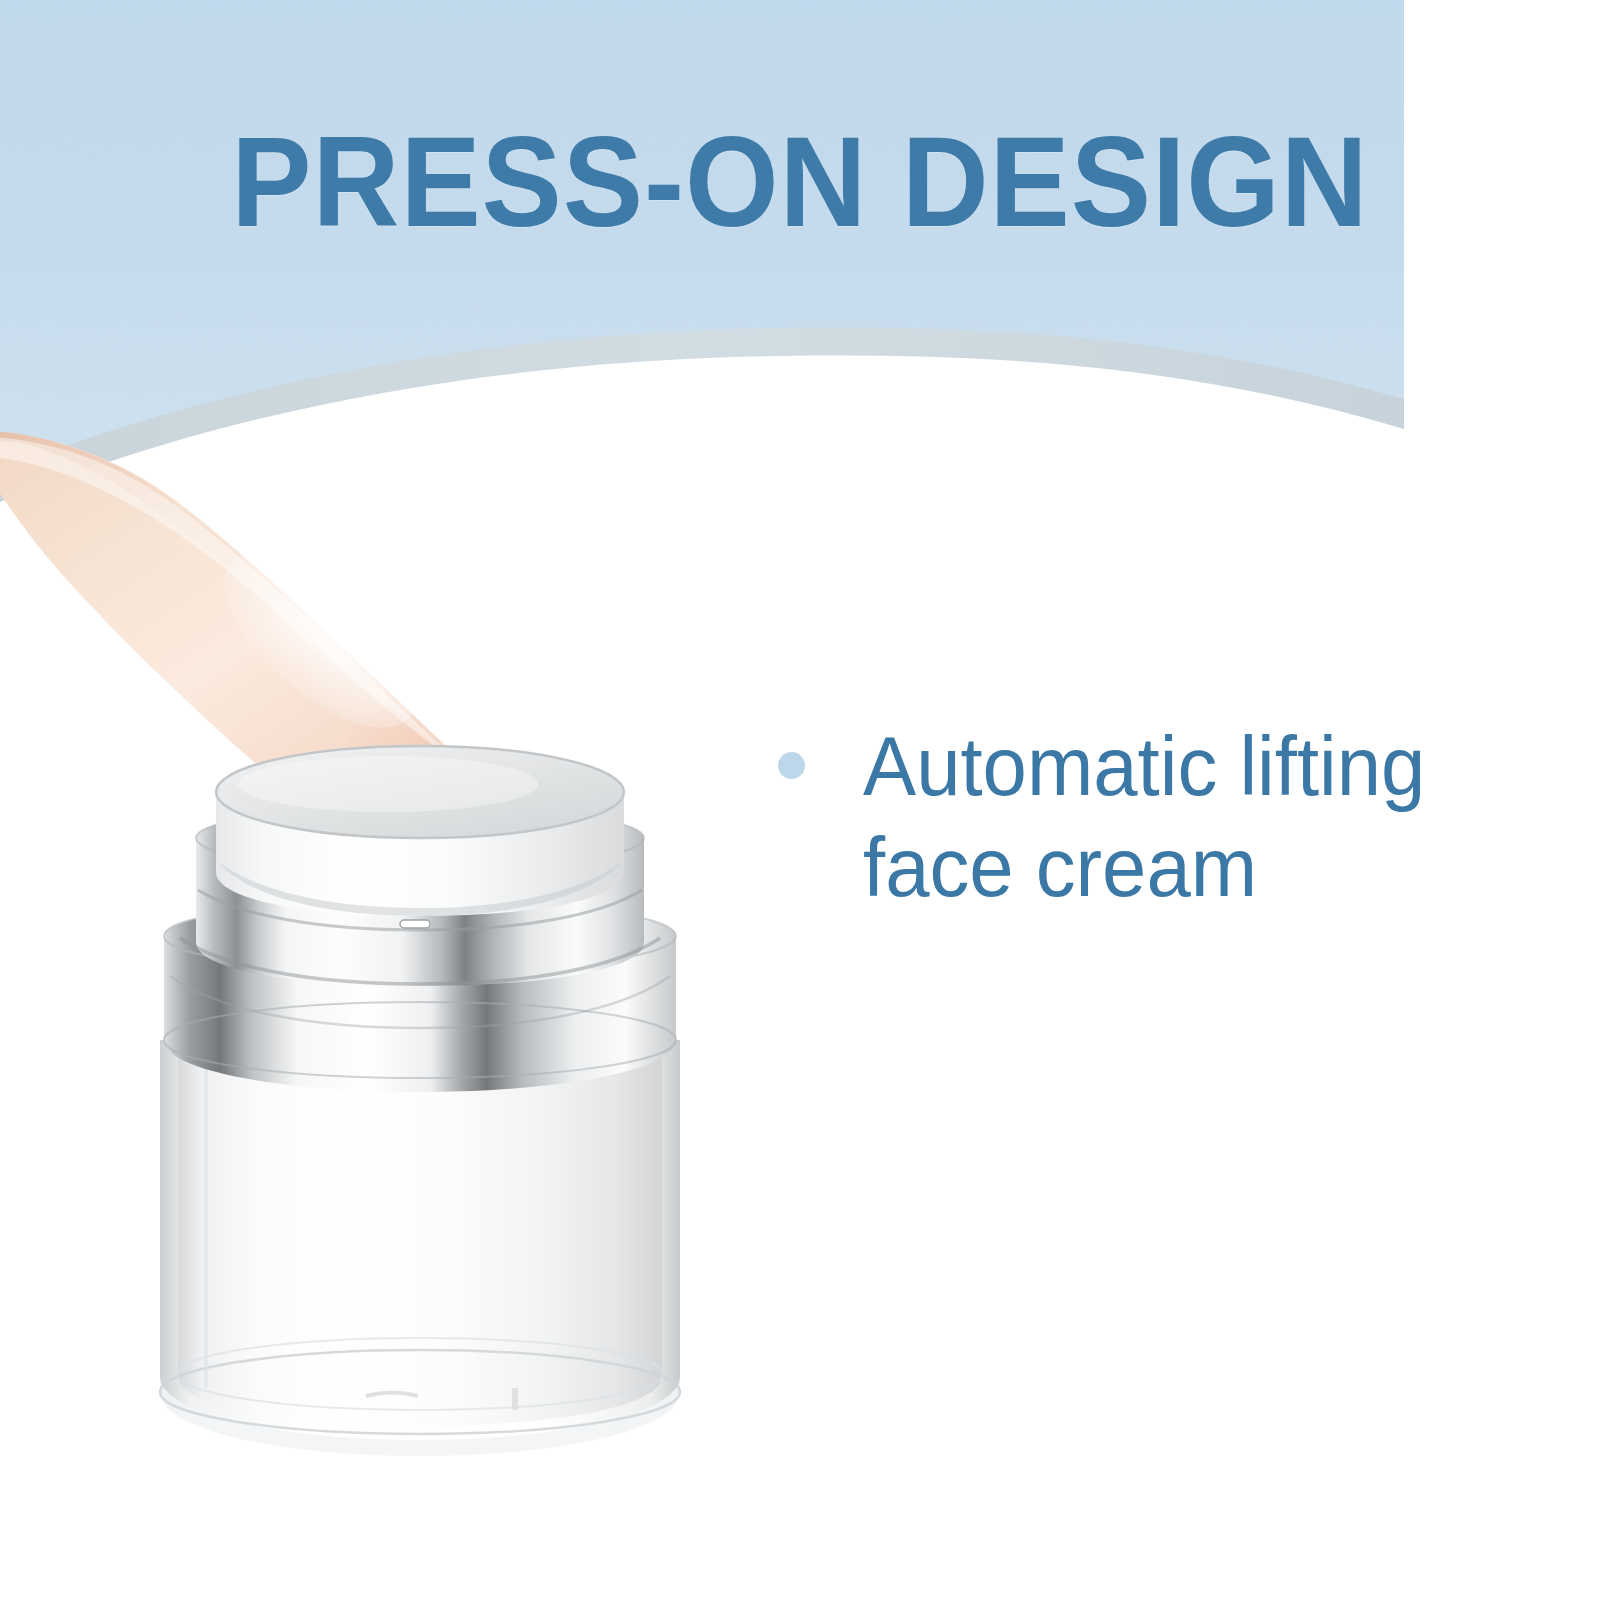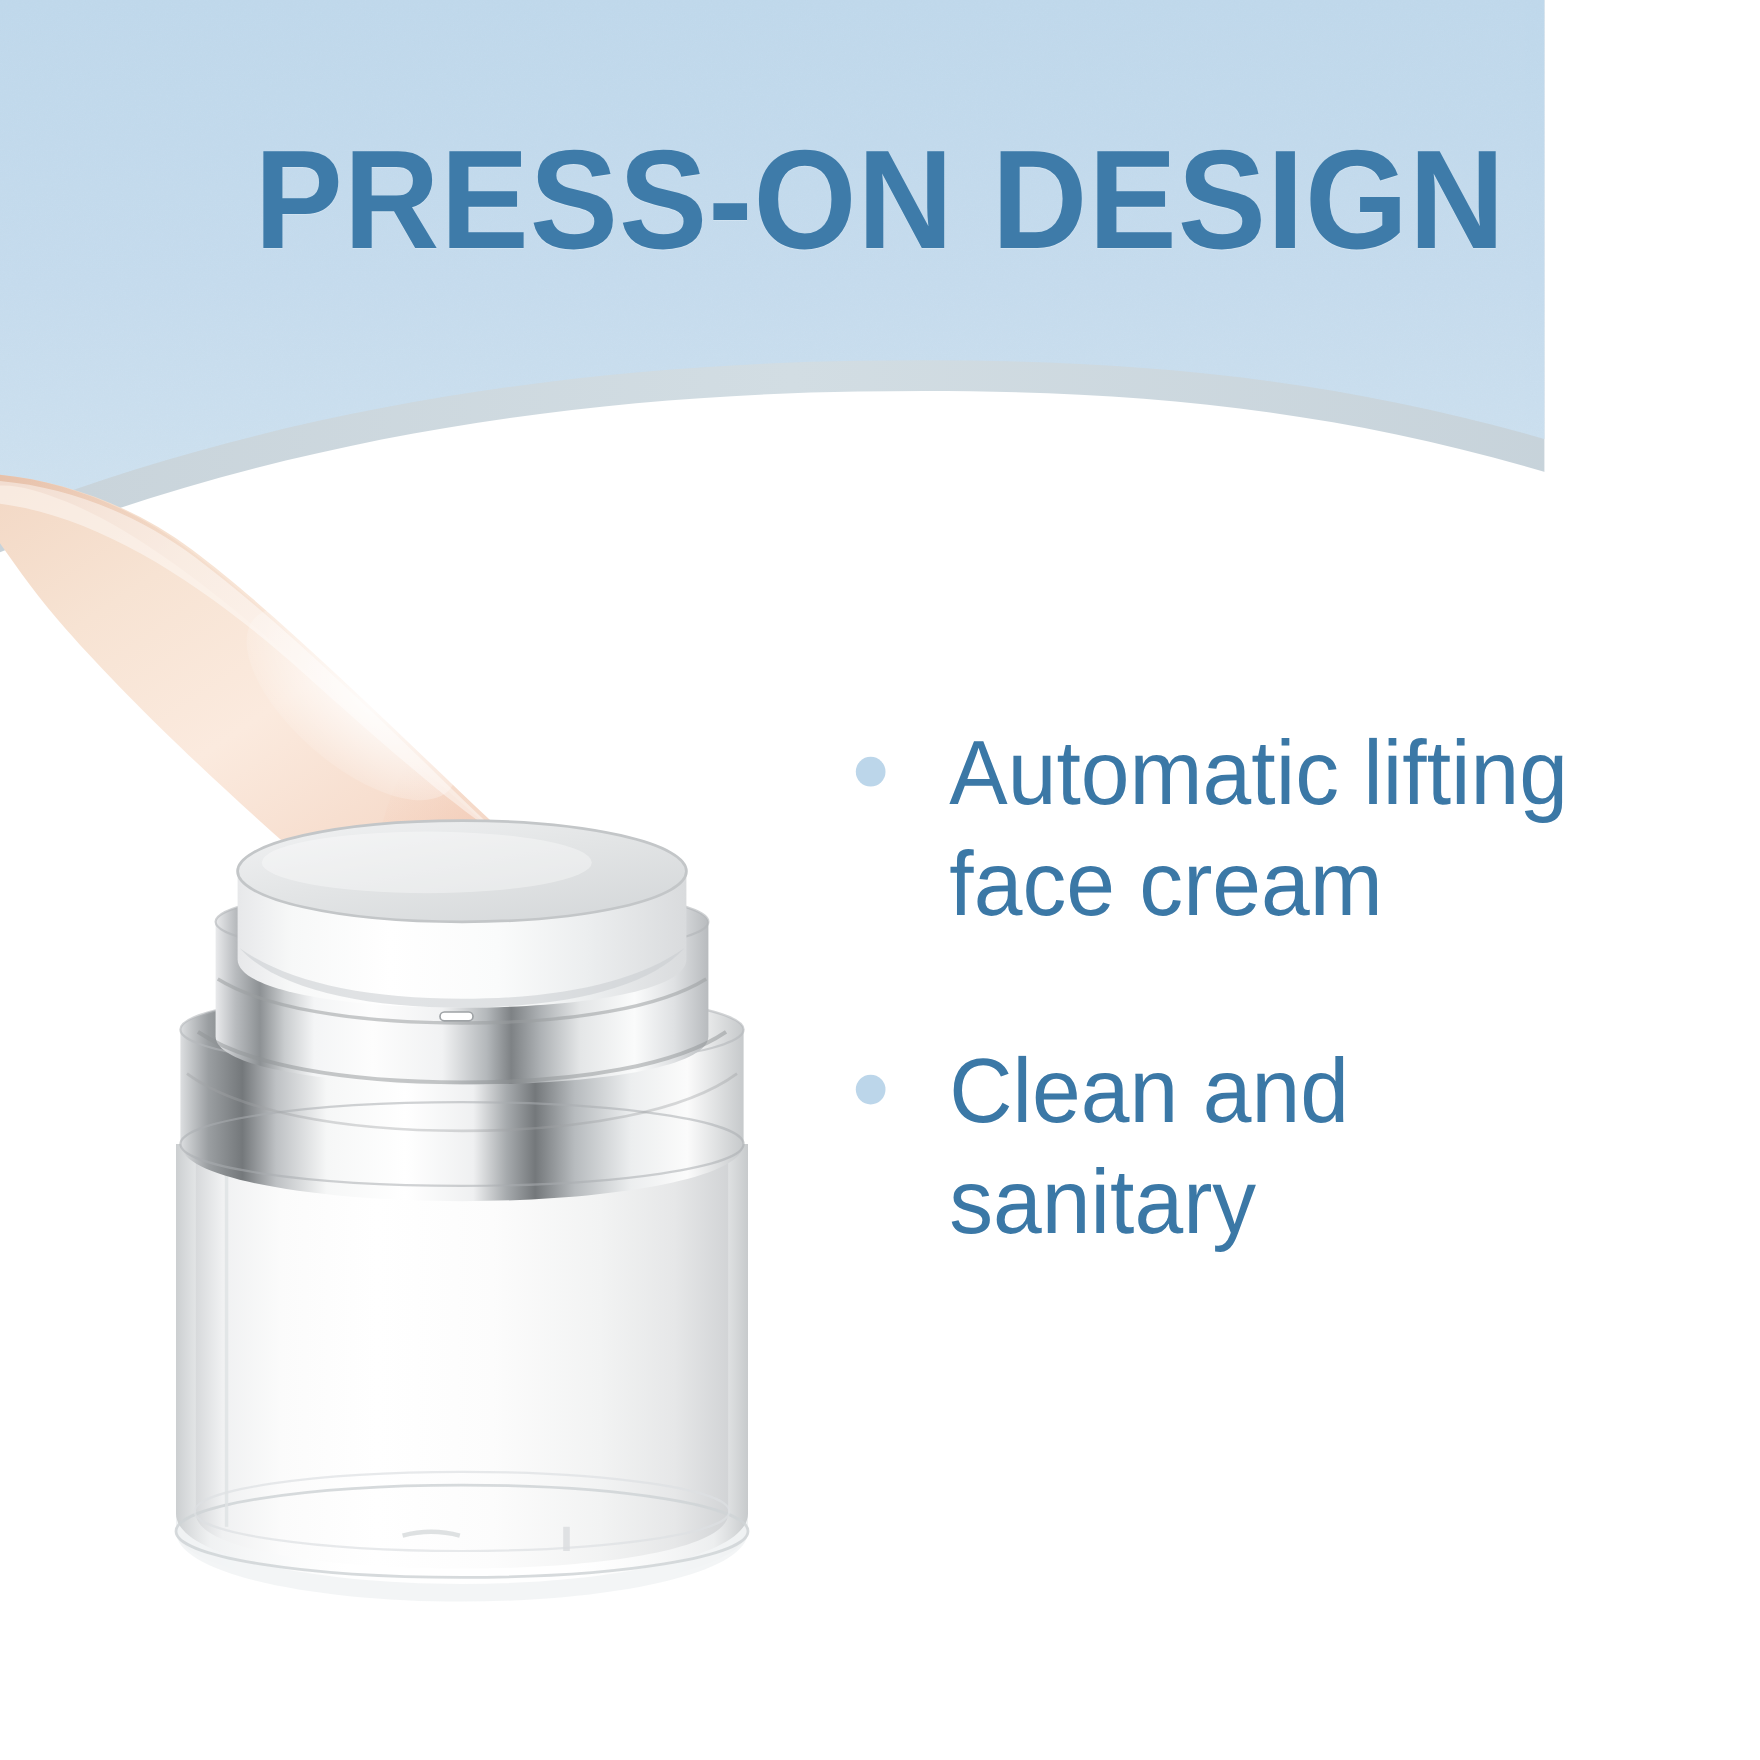"Automatic lifting face cream" .feature-list { top: 652px -> 716px }
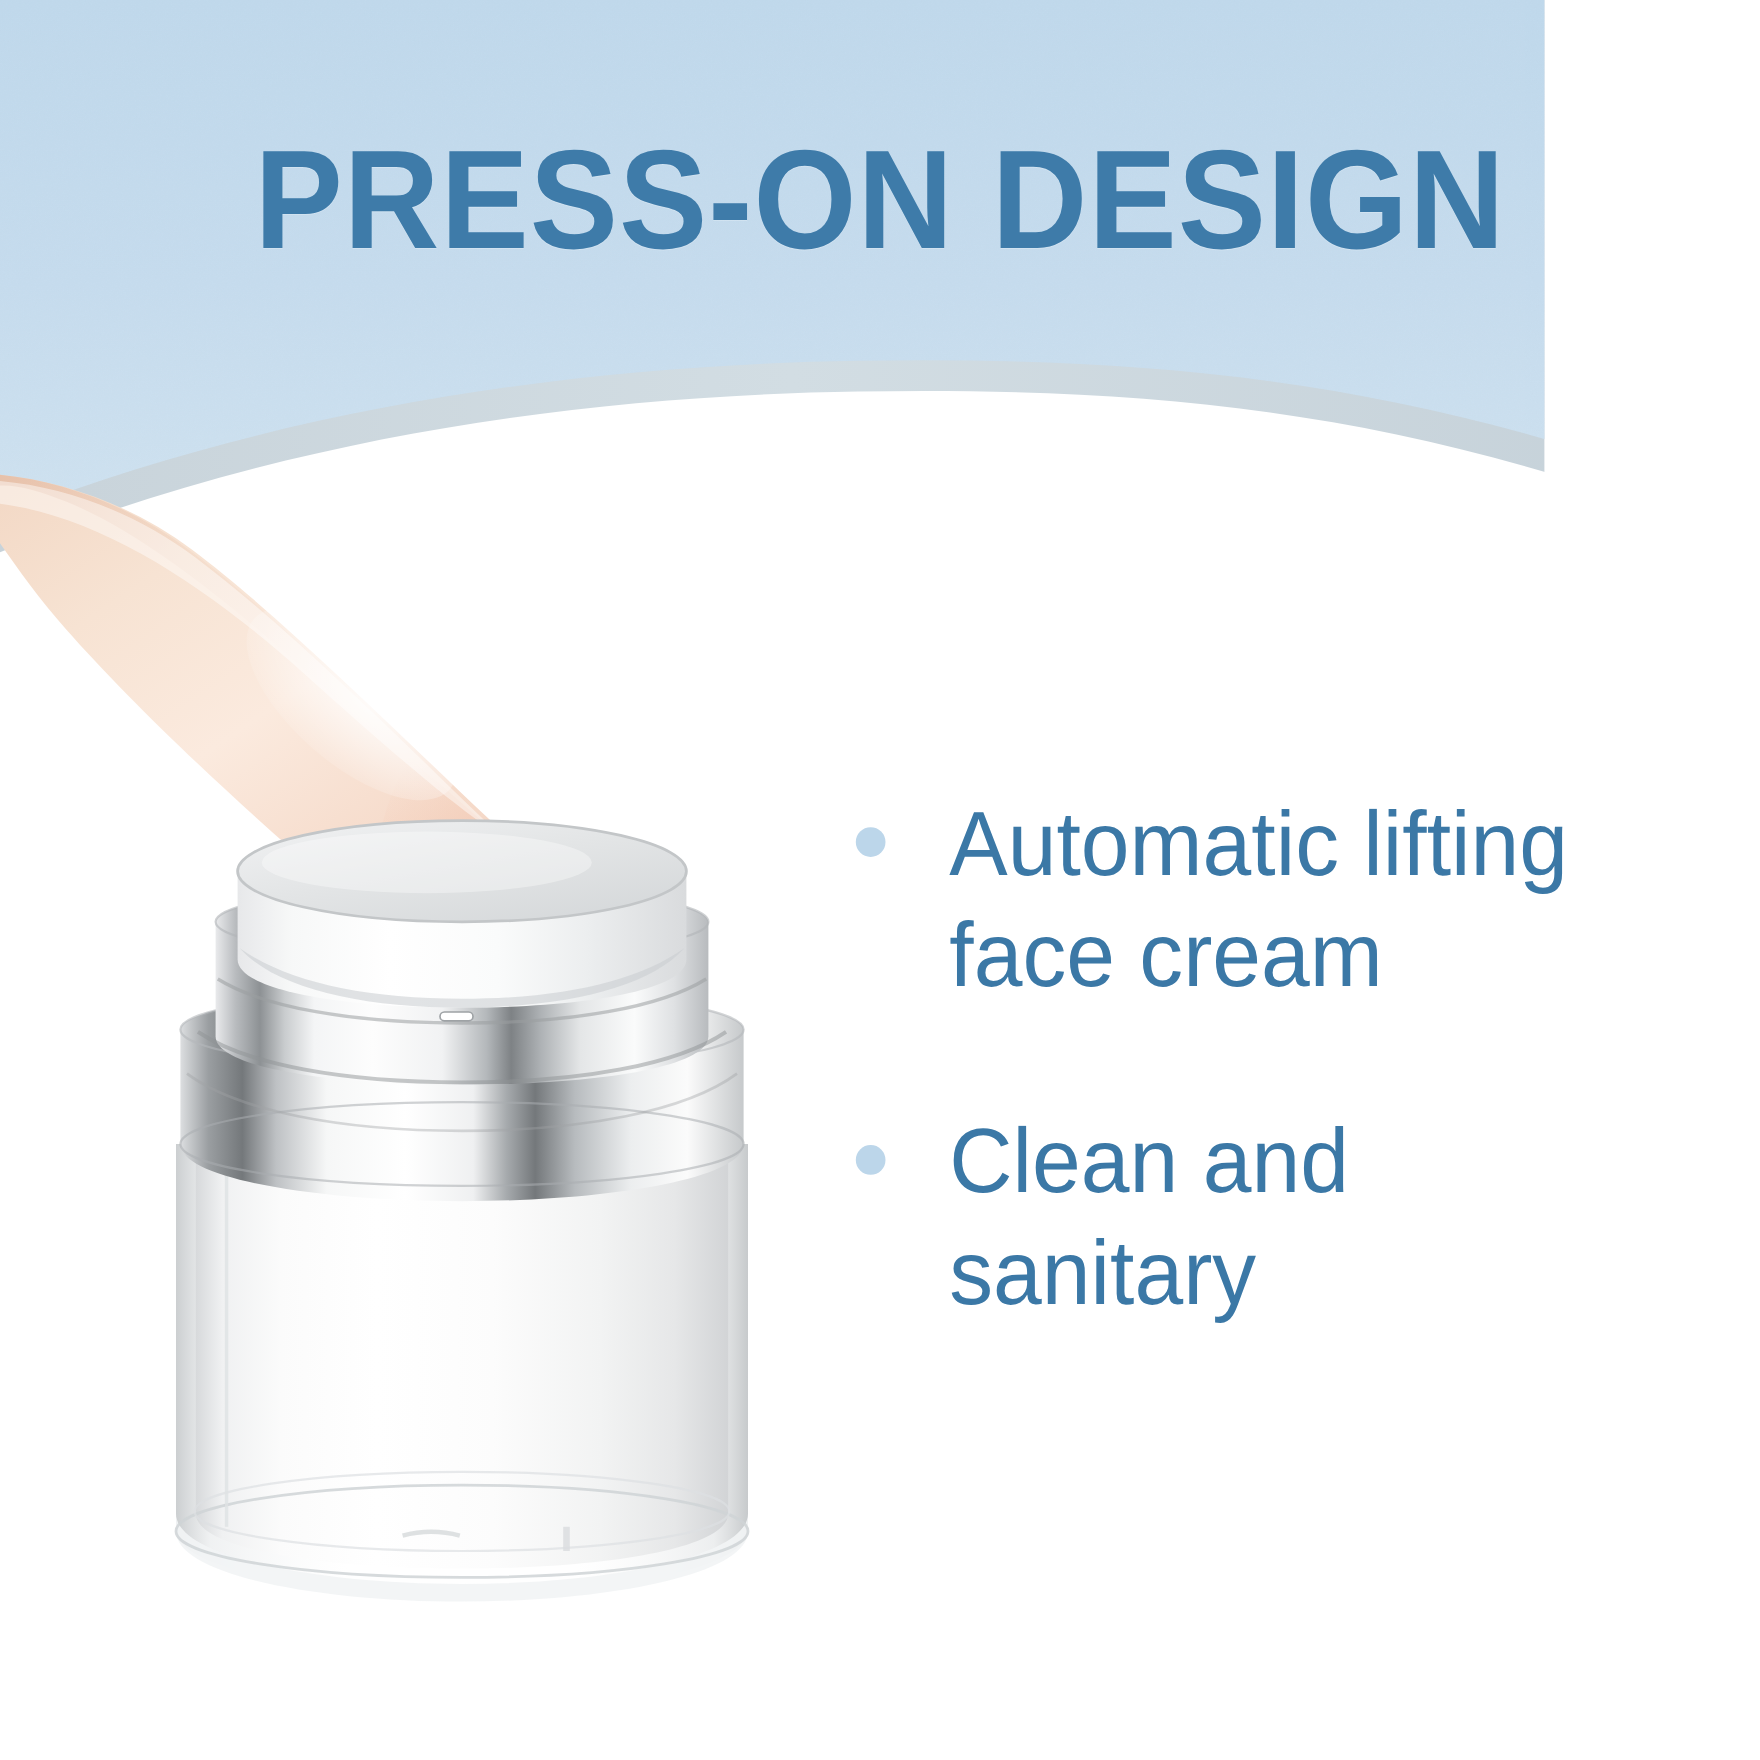"Clean and sanitary" div.feature-item { html: <div> <span></span> <span>Clean and sanitary</span> </div> -> none }
